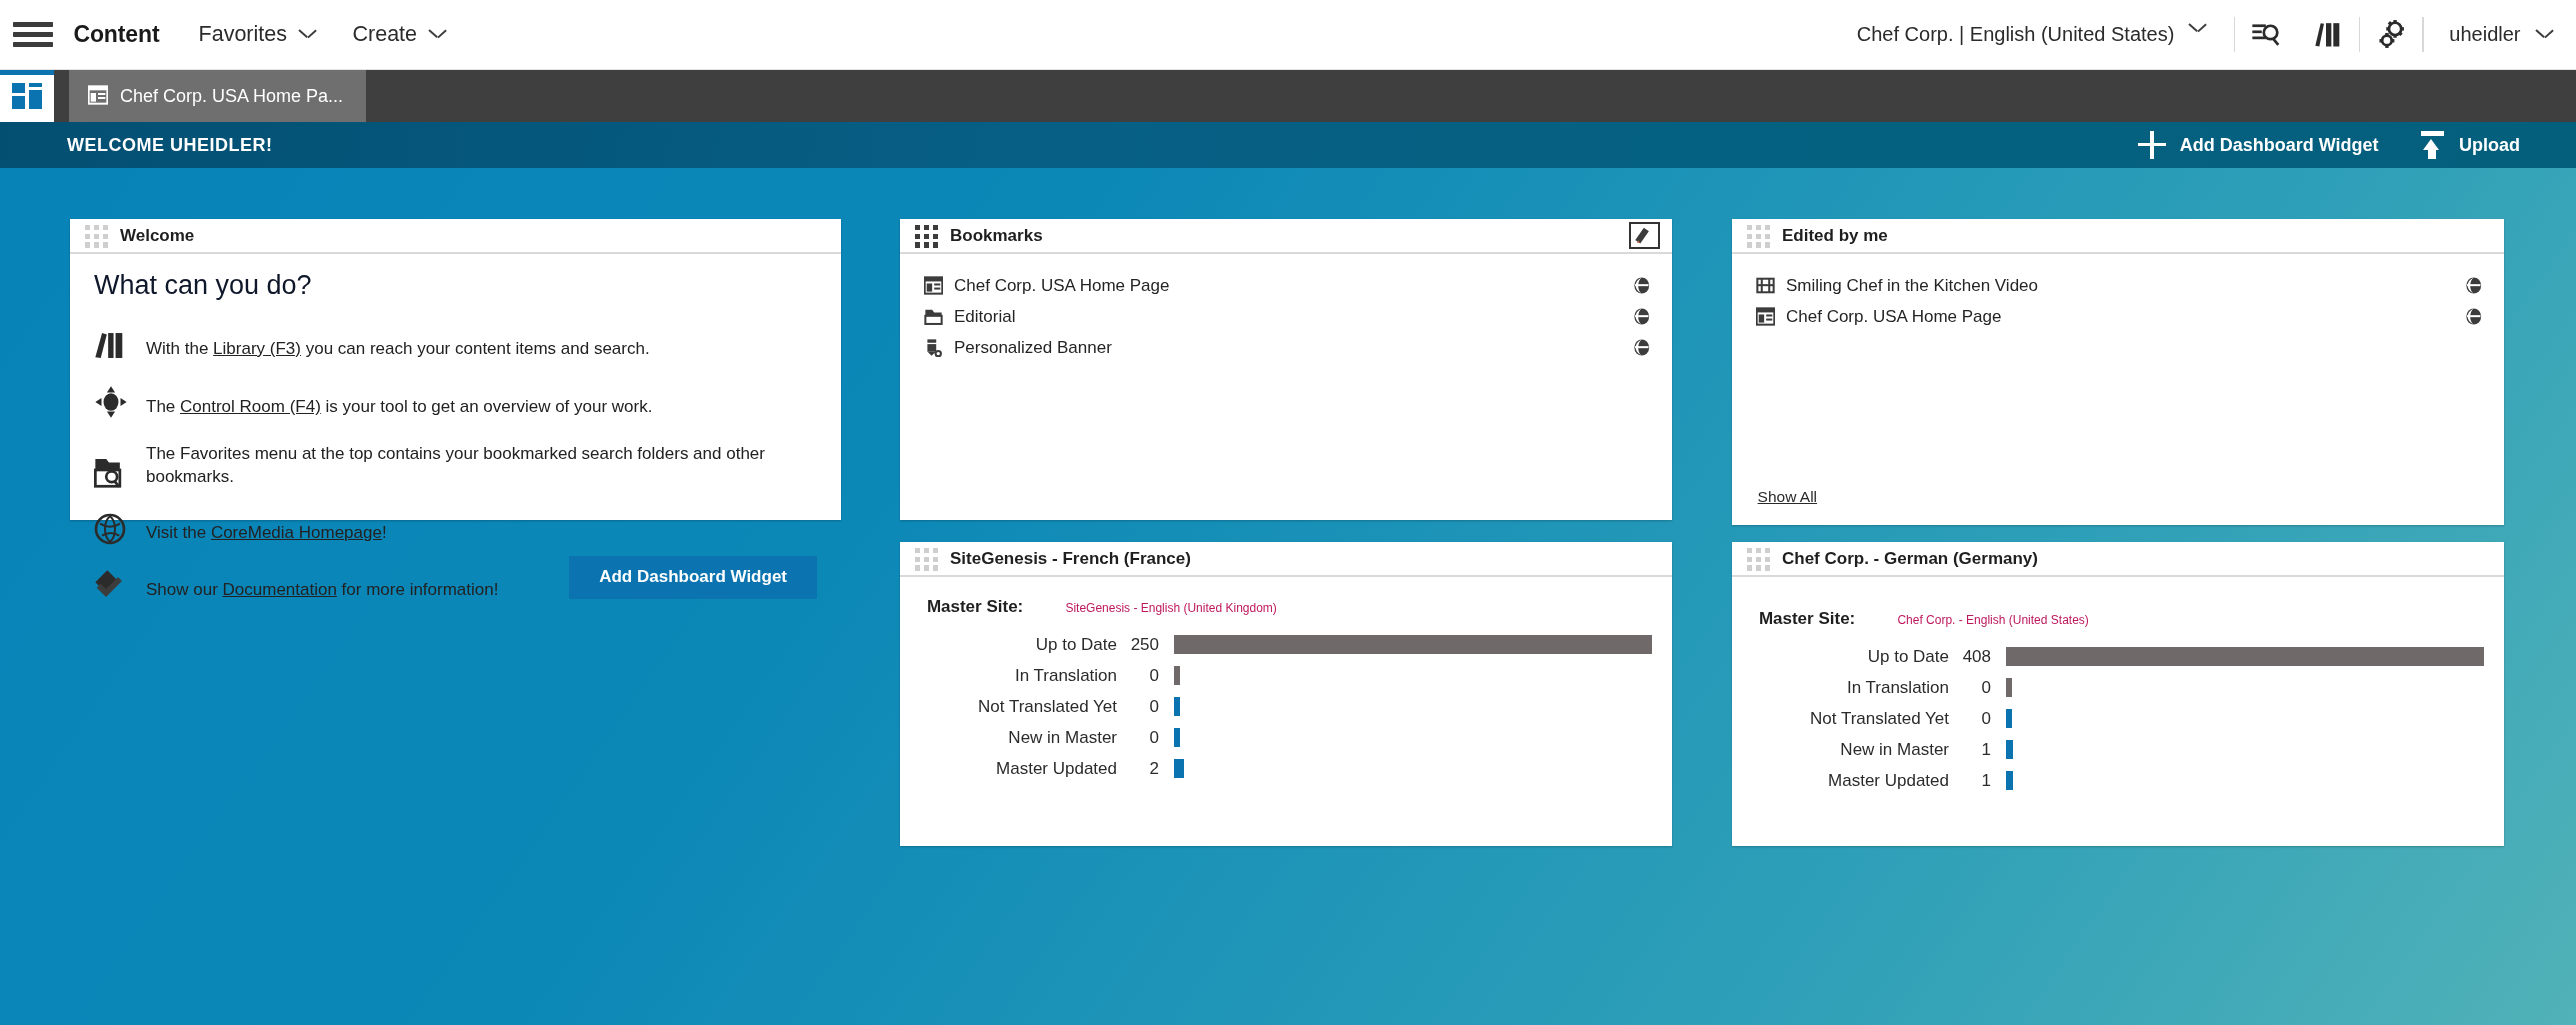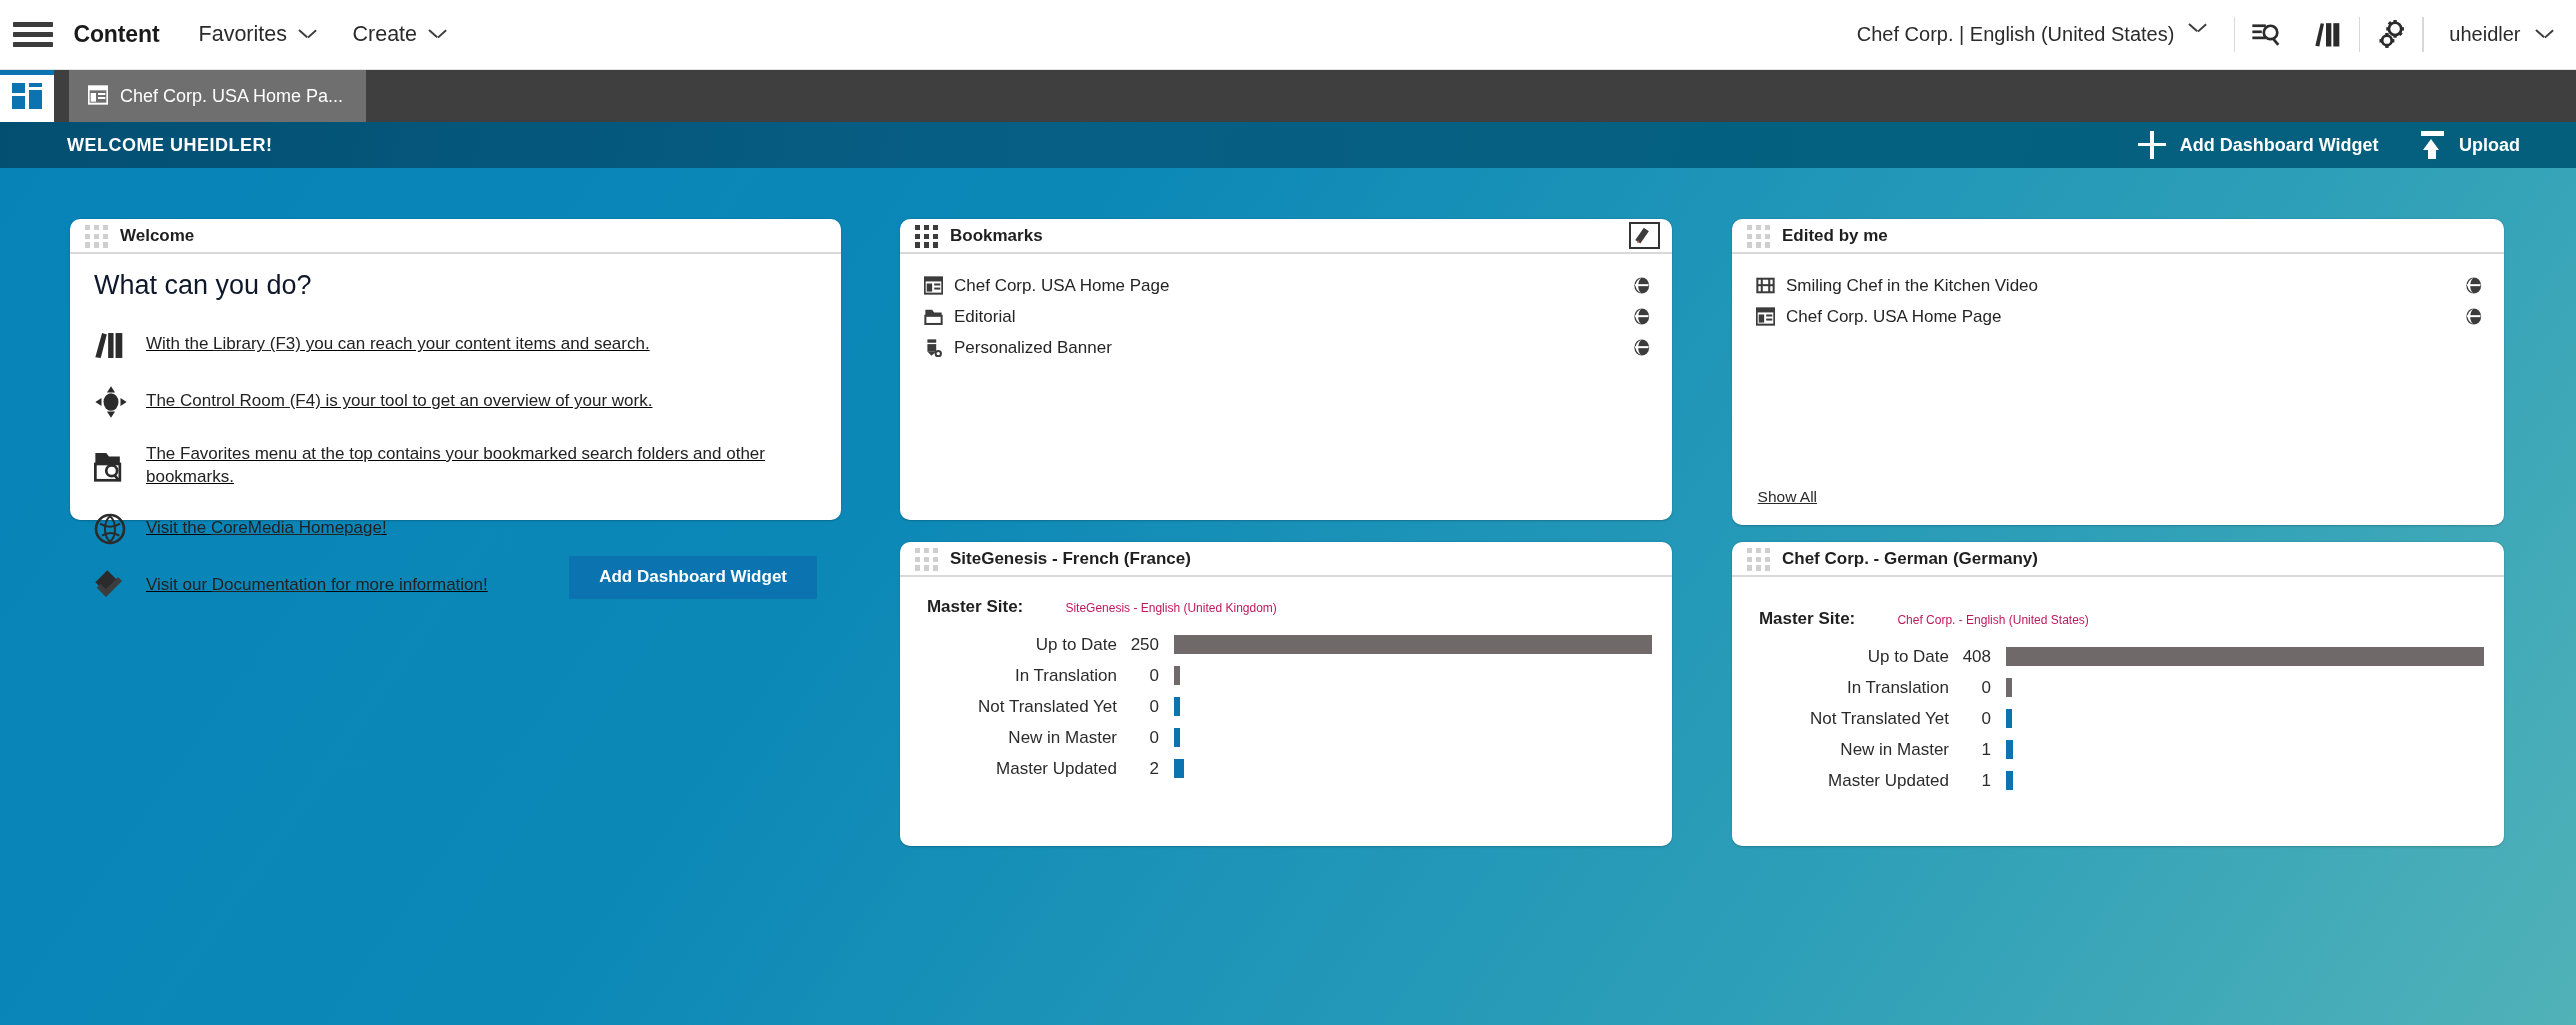"Welcome" .widget { border-radius: 10px -> none }
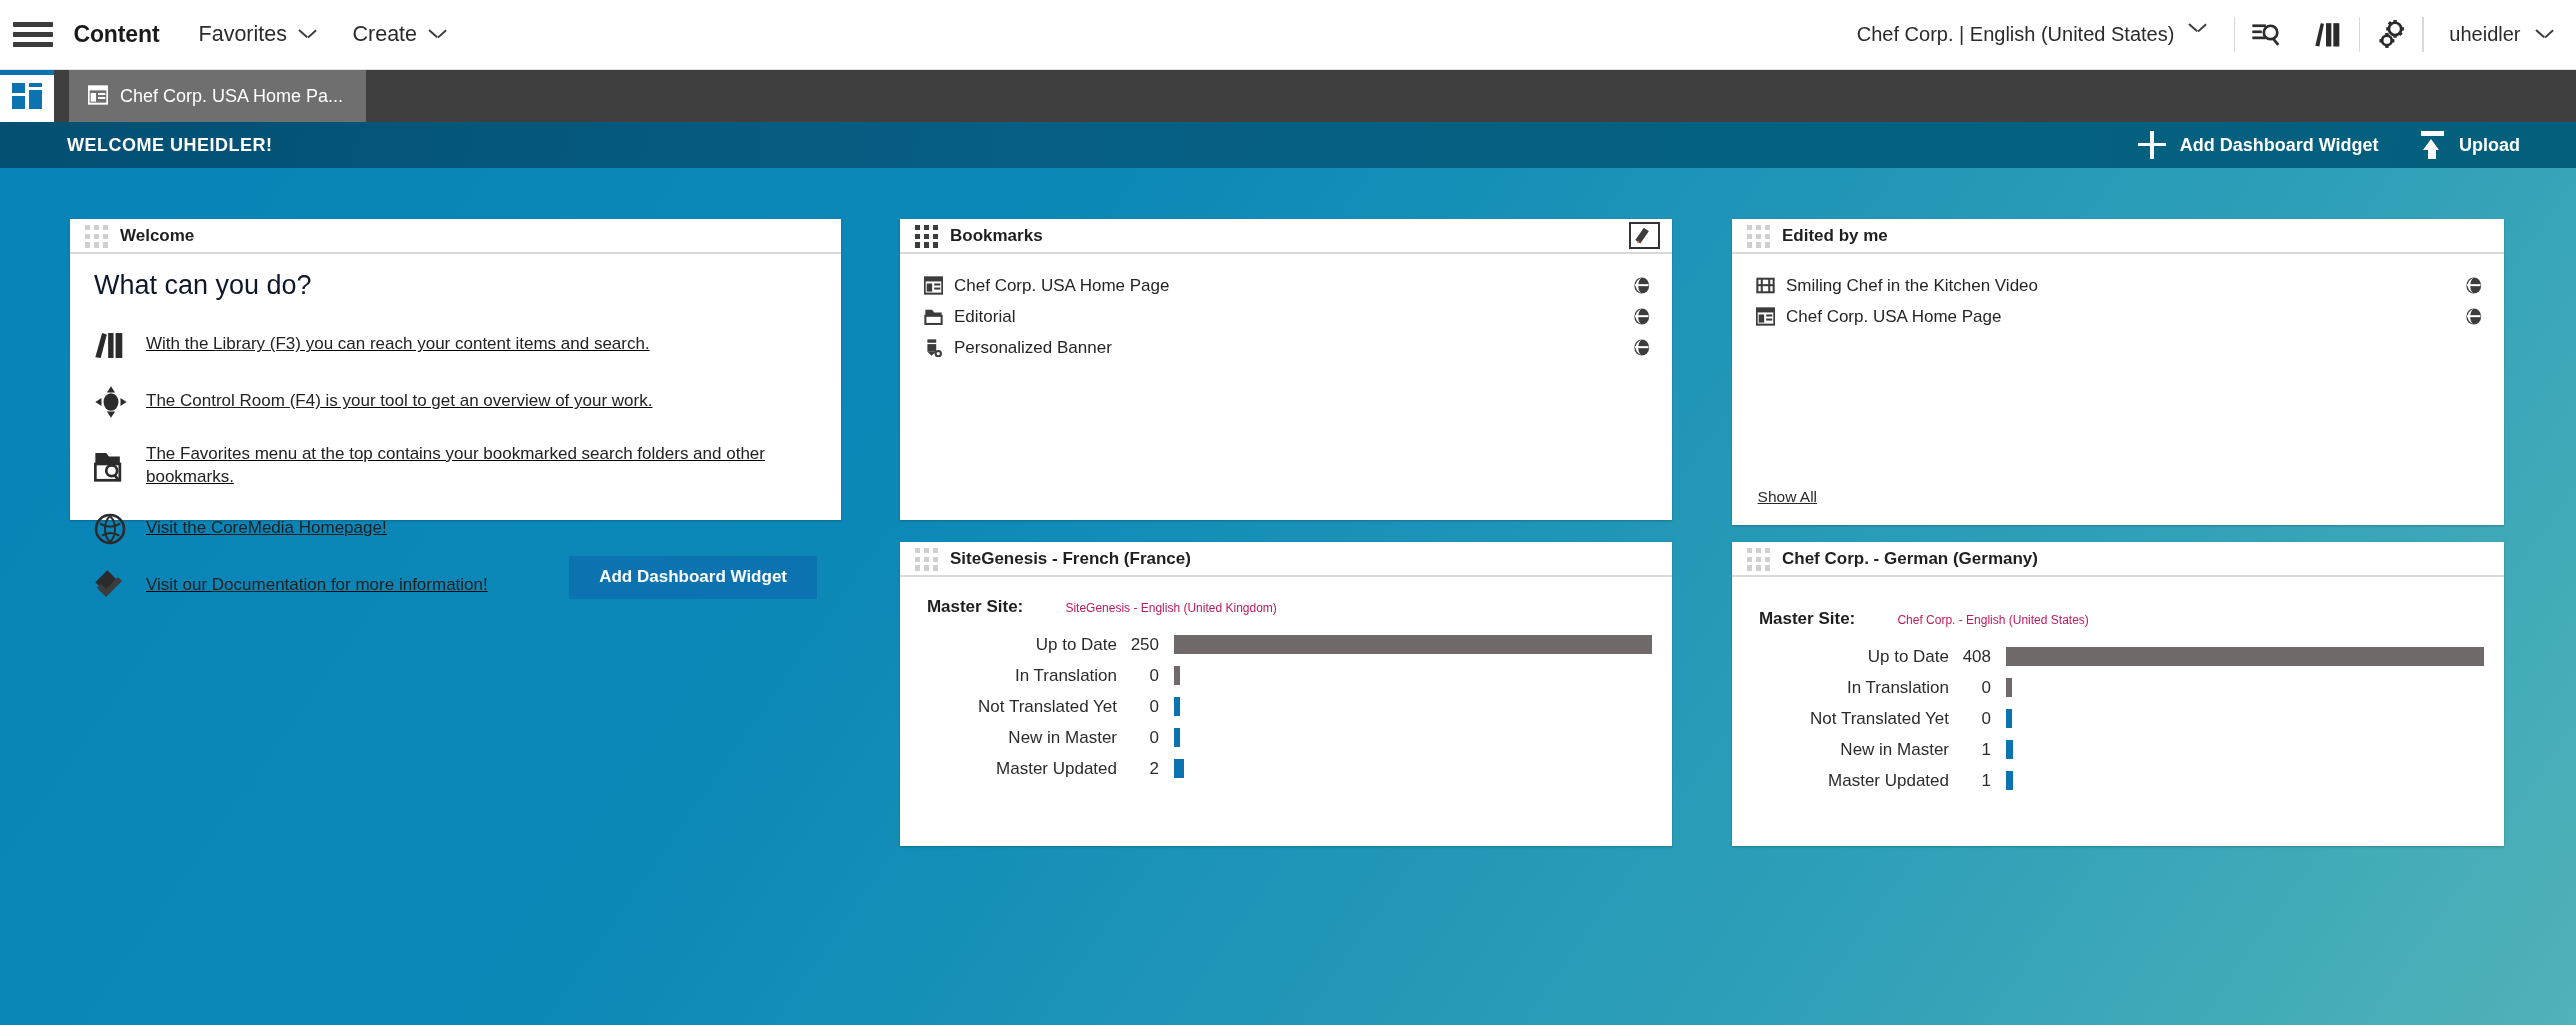"With the Library (F3) you" .wc-row { align-items: center -> flex-end; text-decoration: underline -> none }
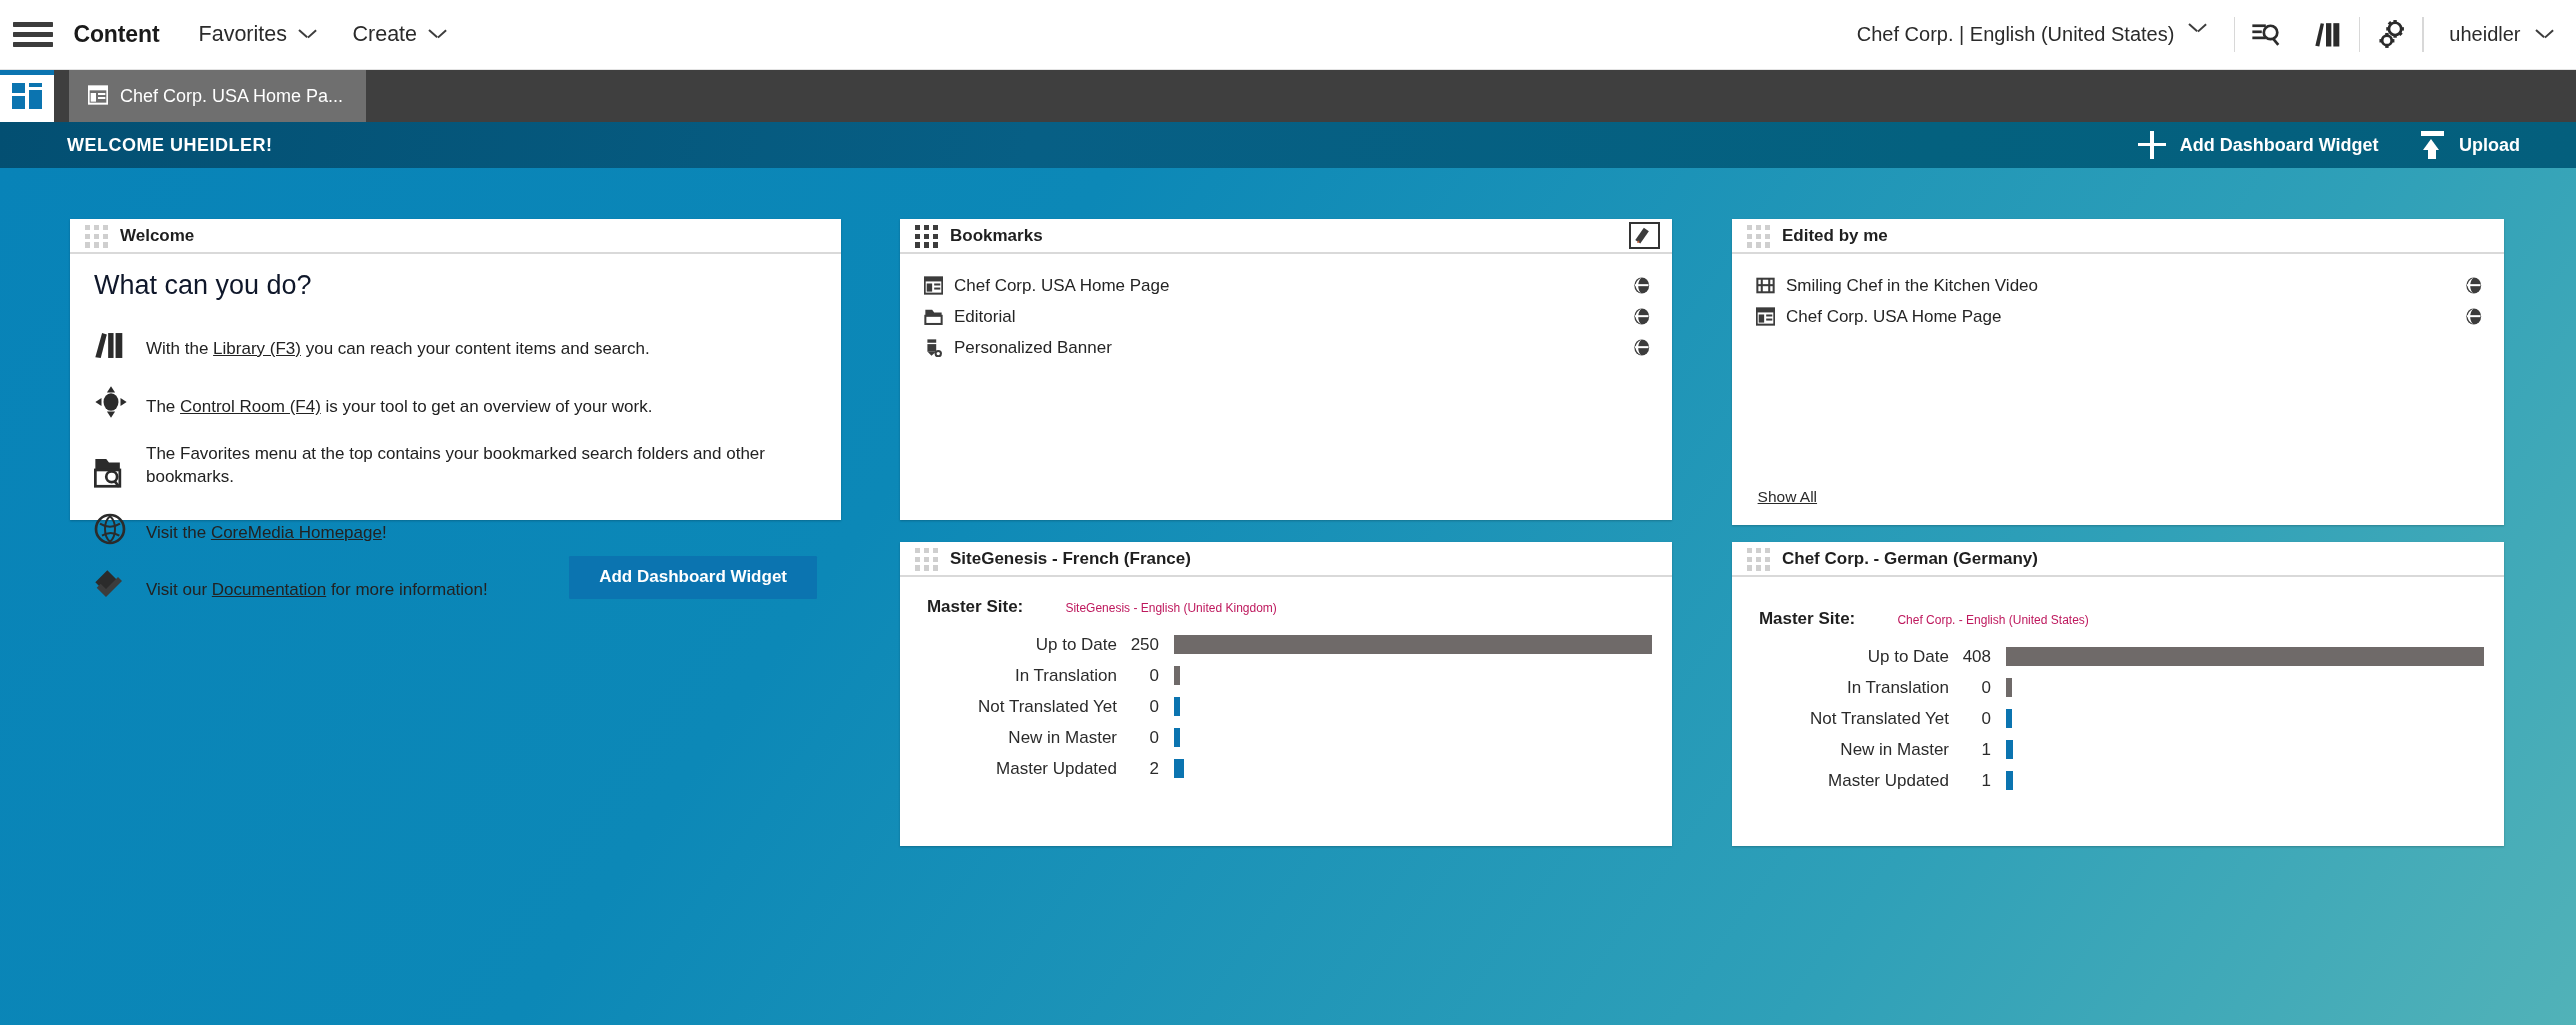"Visit our" span { text: Visit -> Show }
